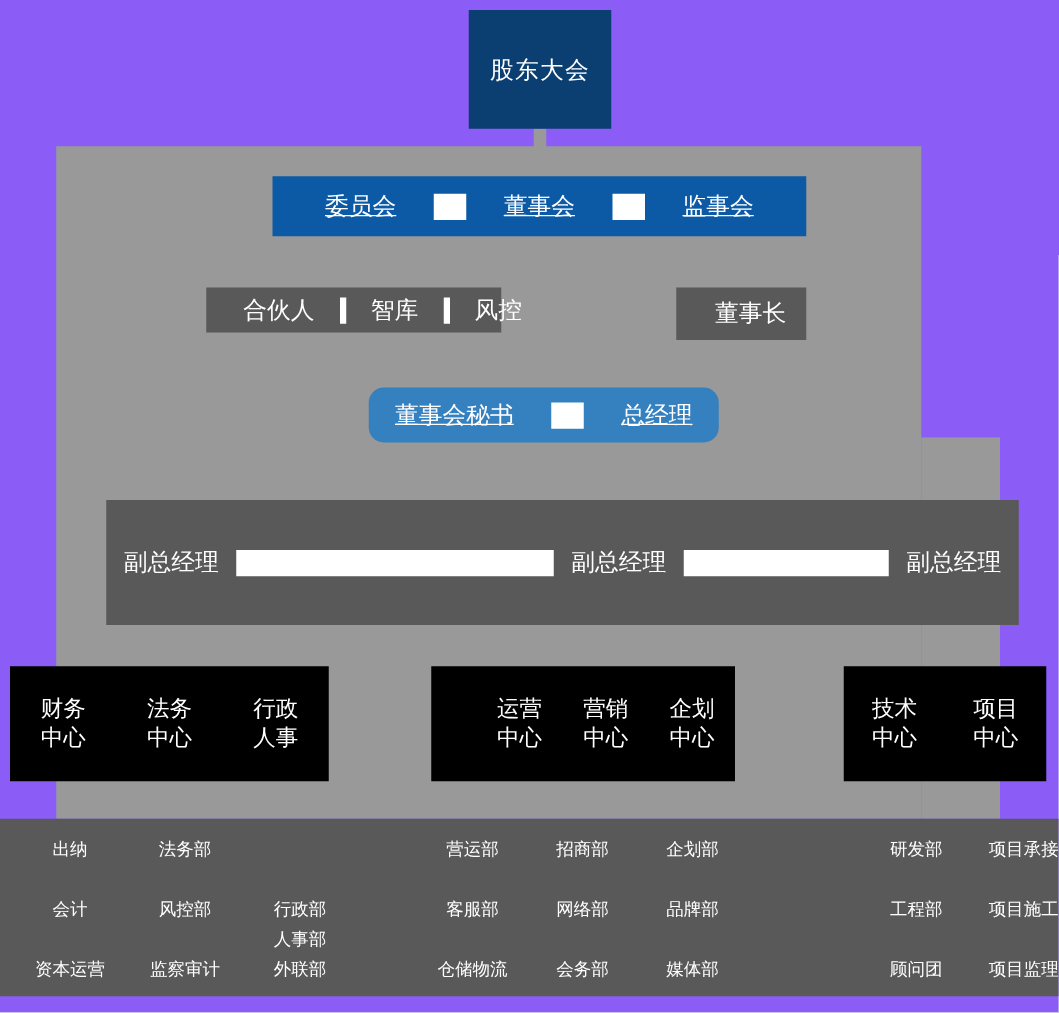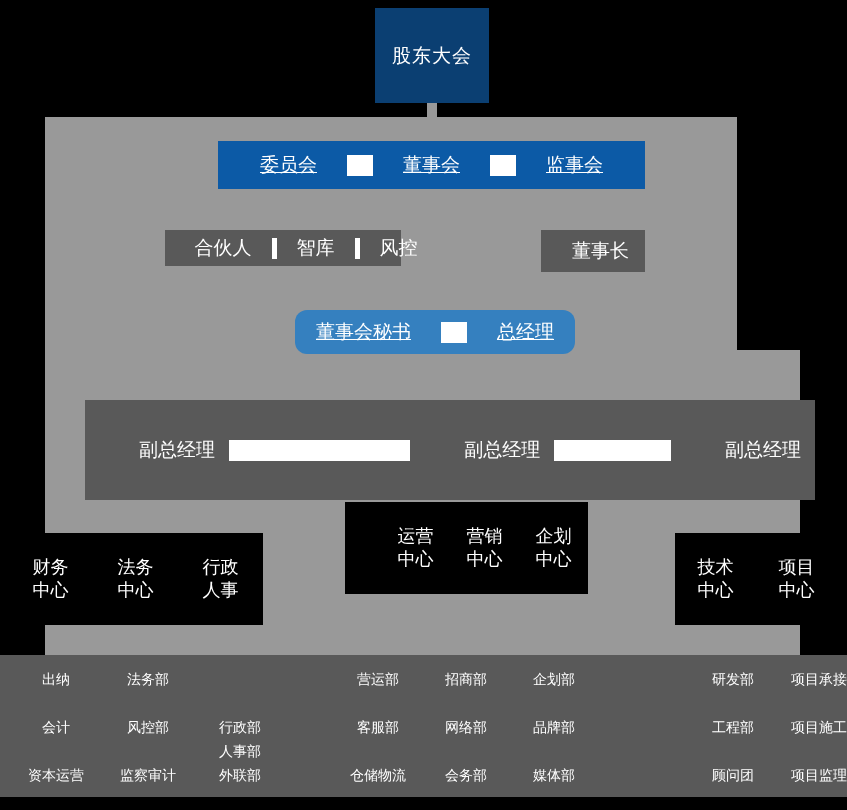"股东大会" #chart { background: #000000 -> #8b5cf6 }
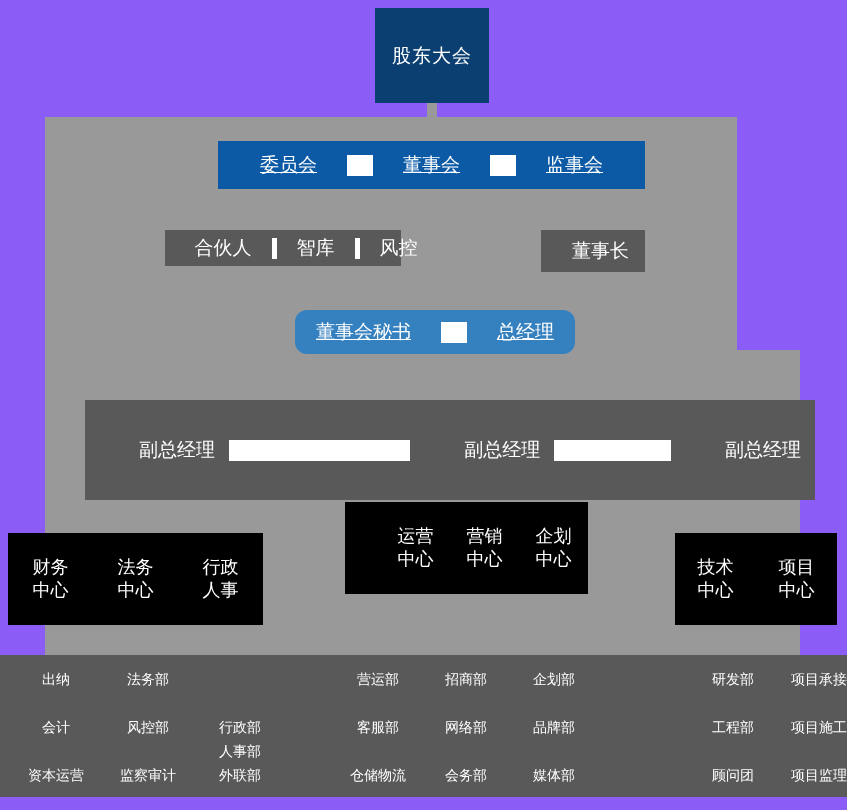"副总经理" .vp-label { margin-left: 40px -> none }
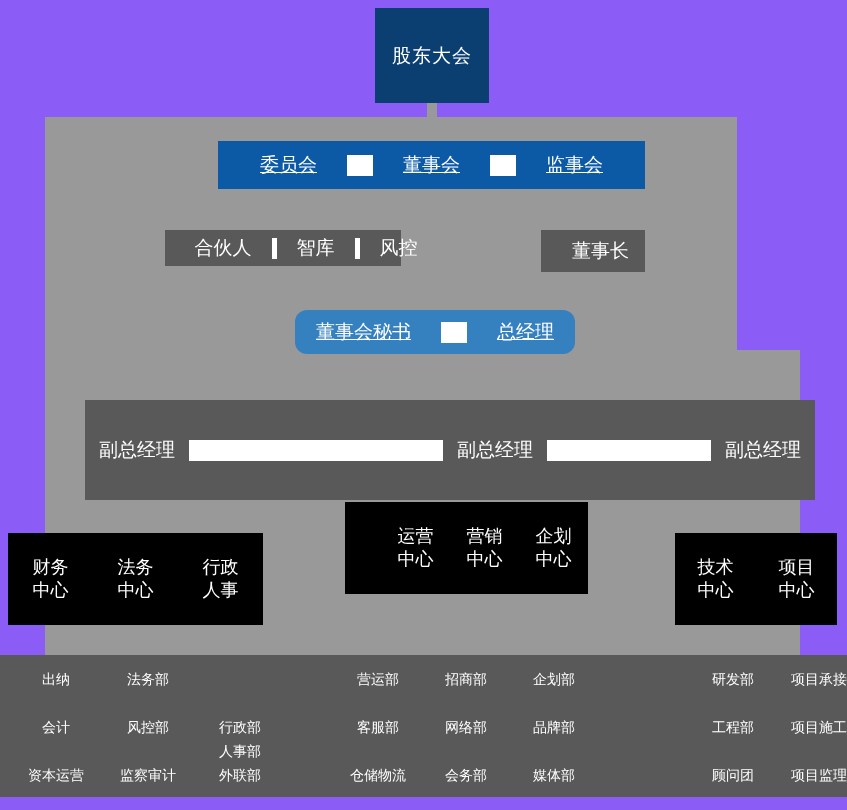"运营" div.box { top: 502px -> 533px }
